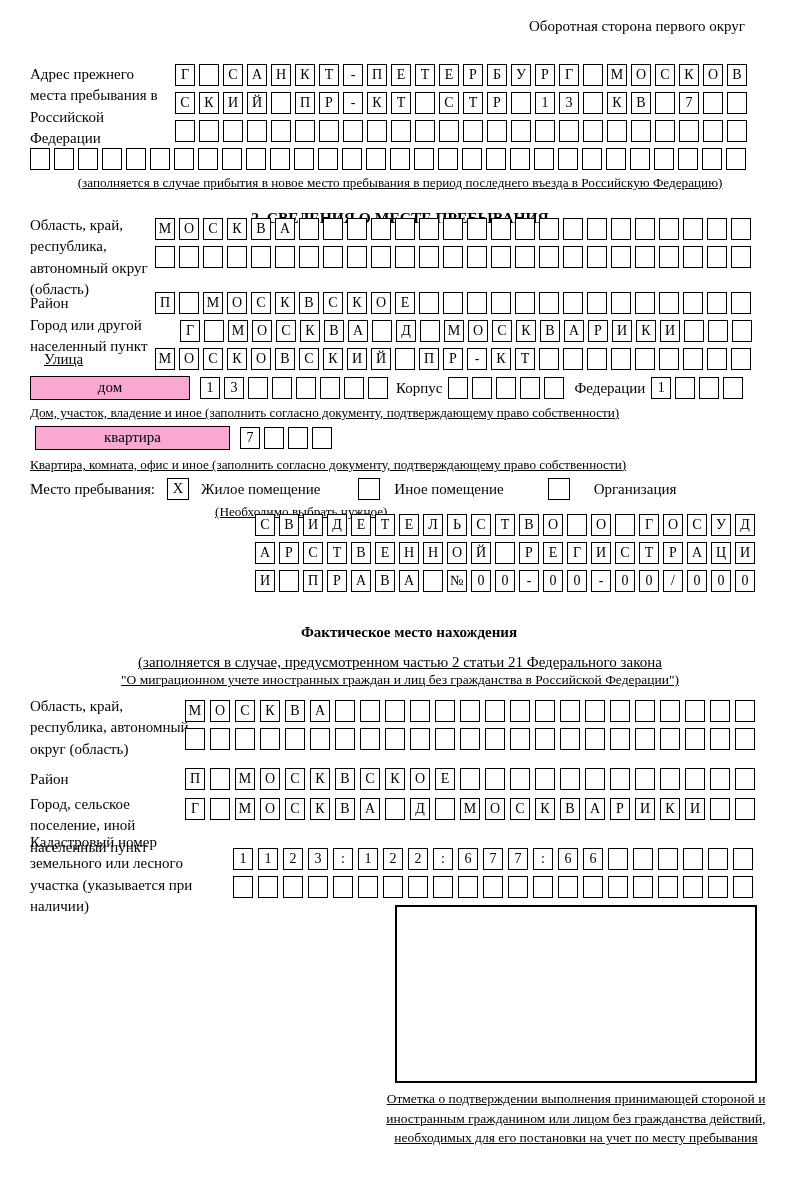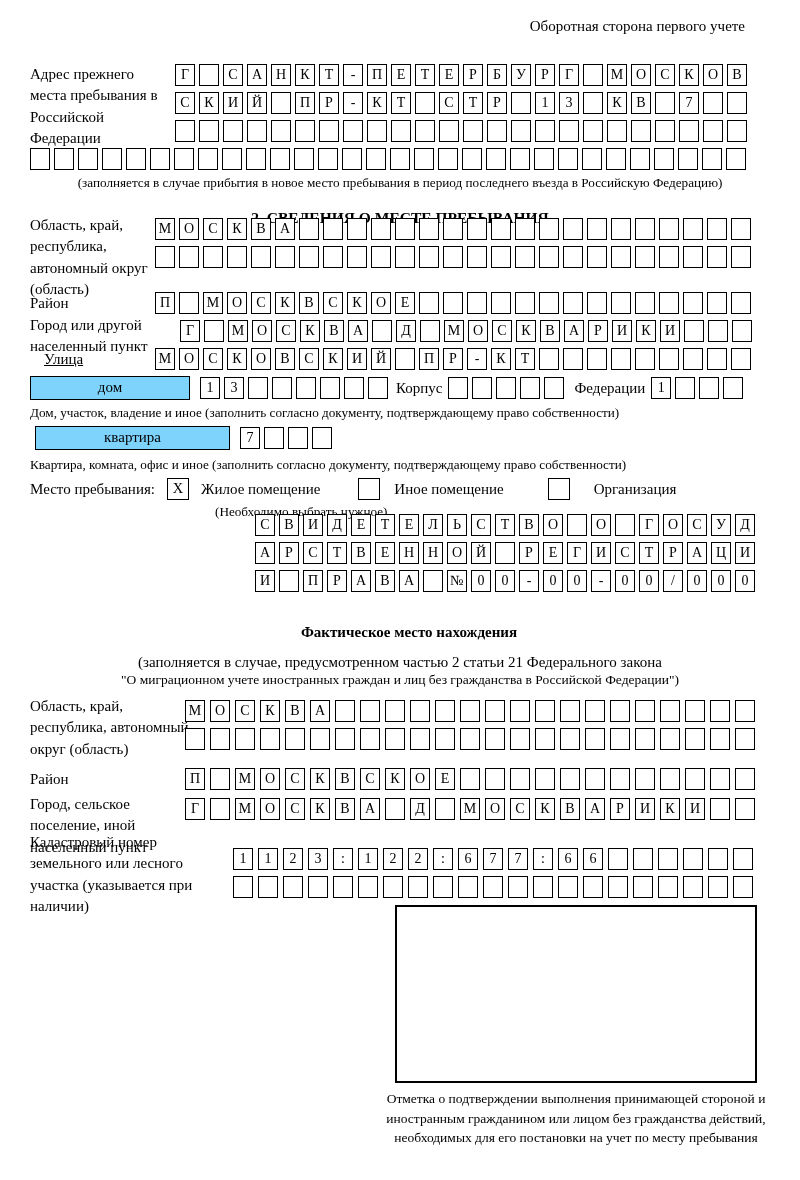"Оборотная сторона первого учете" div.abs { text: учете -> округ }
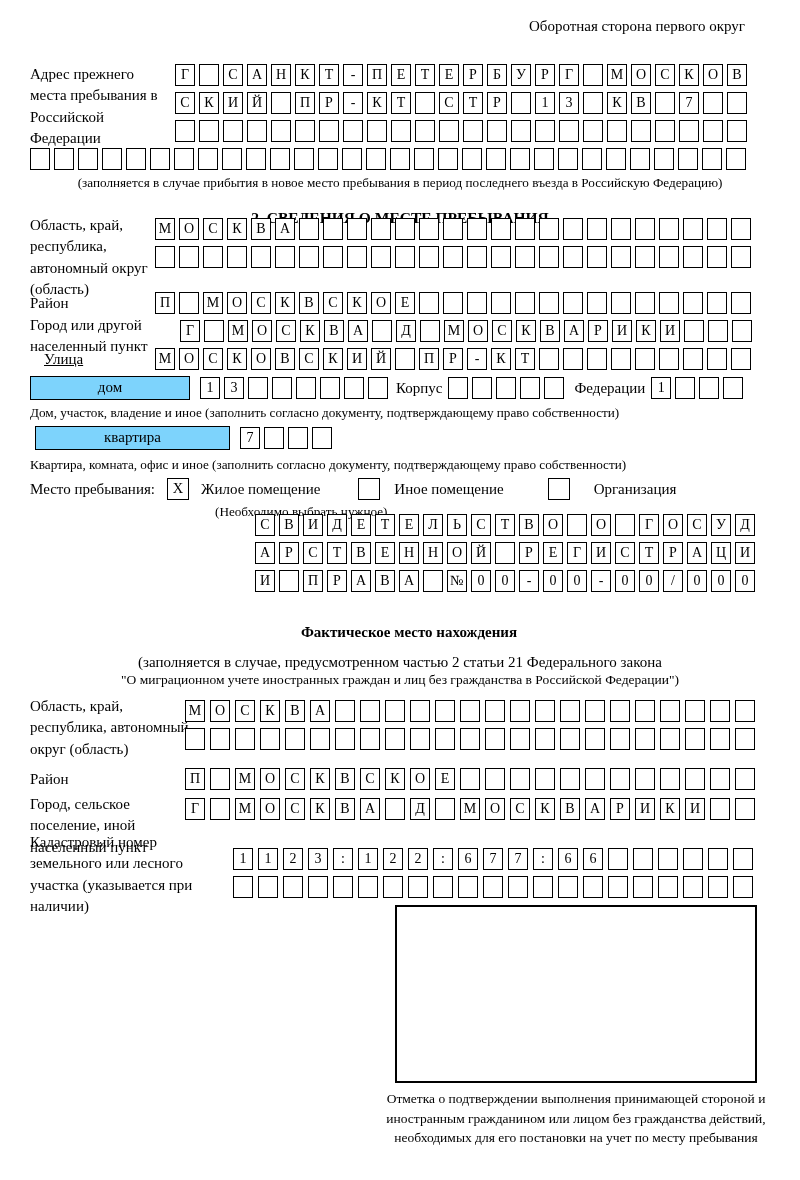"(заполняется в случае прибытия в" .cap { text-decoration: none -> underline }
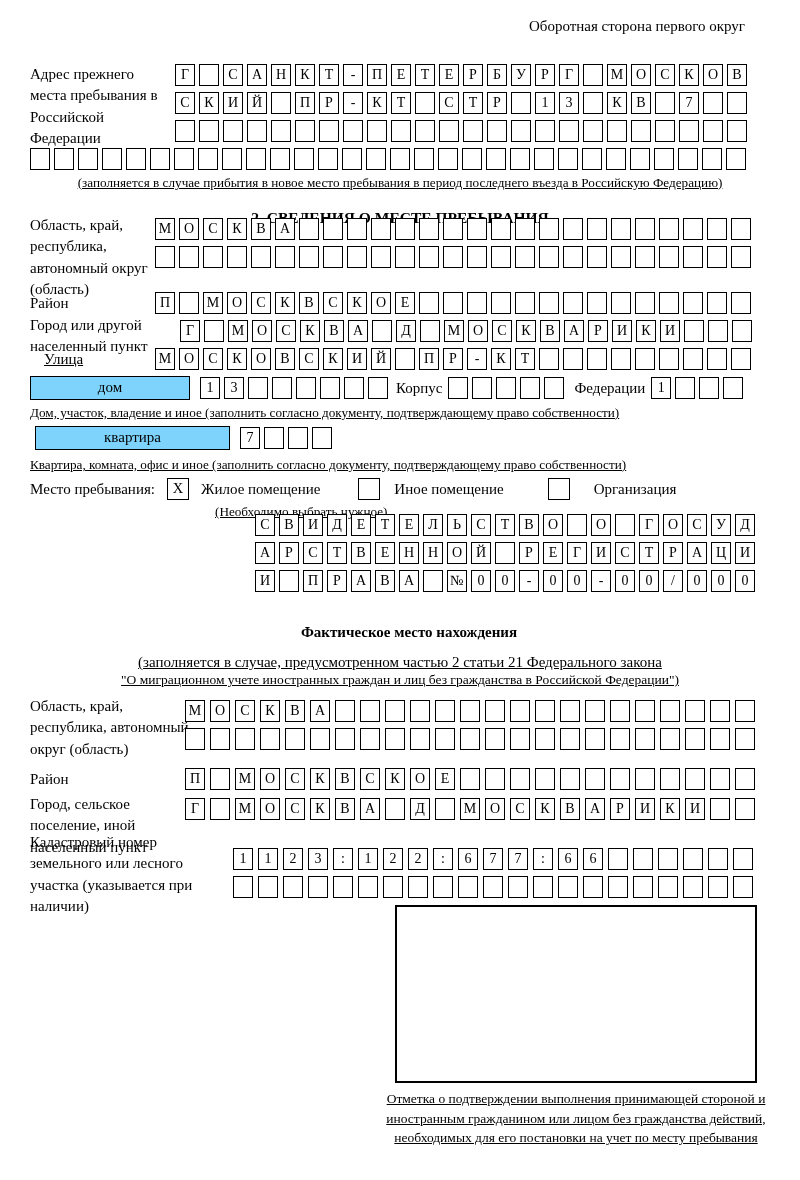"дом" .inputbox { background: #7dd3fc -> #f9a8d4 }
